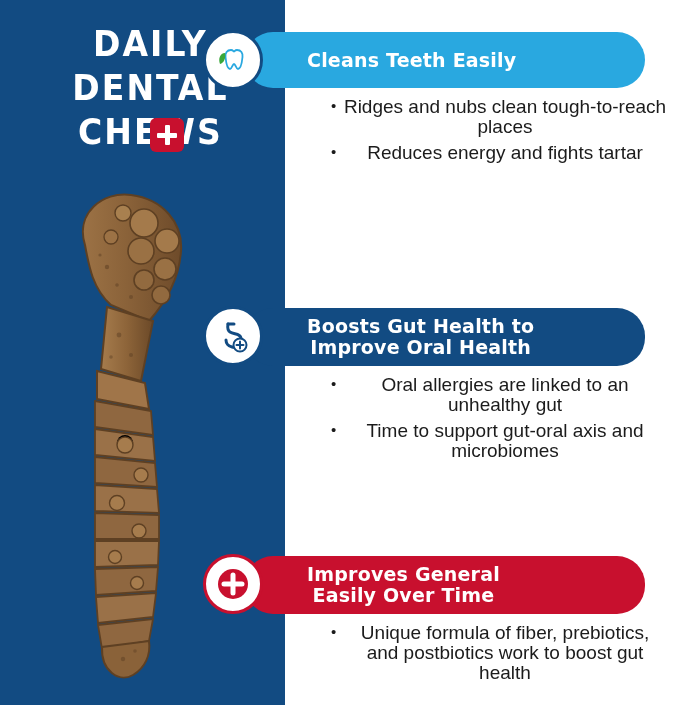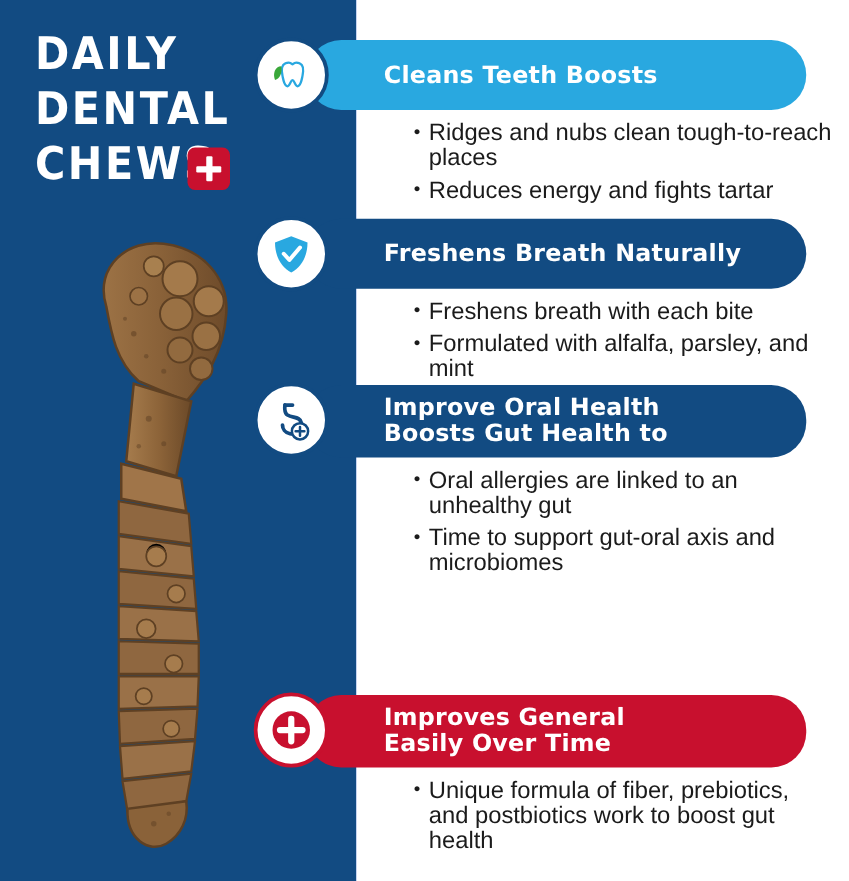"DAILY" .page { text-align: none -> center }
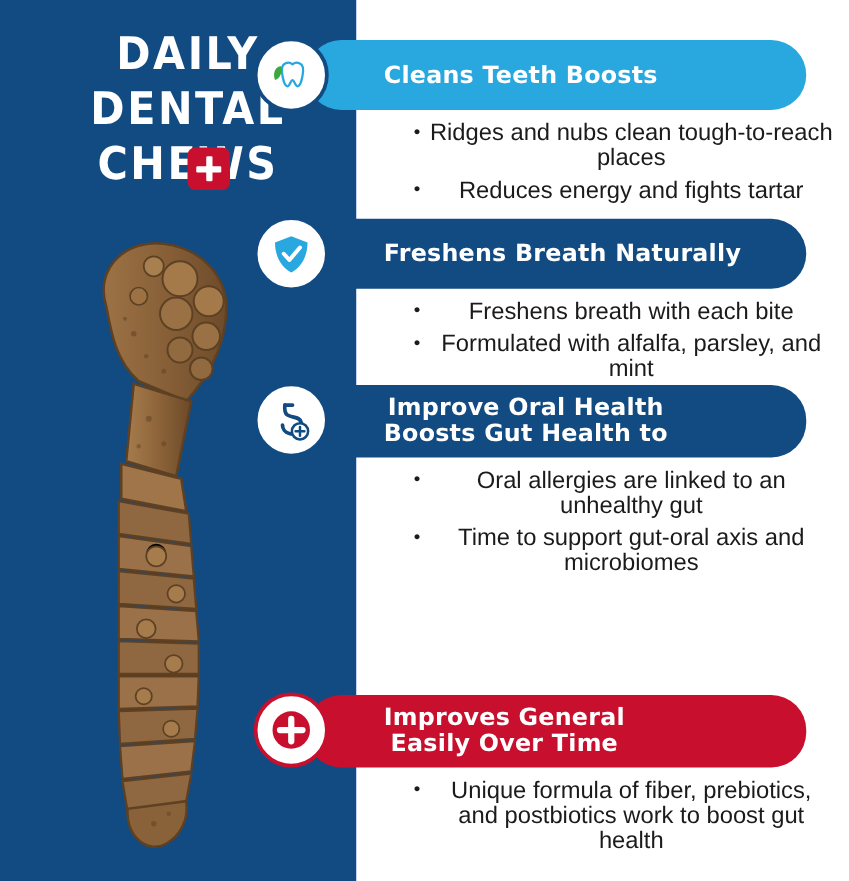"Cleans Teeth Boosts" div.pill-text { text: Boosts -> Easily }
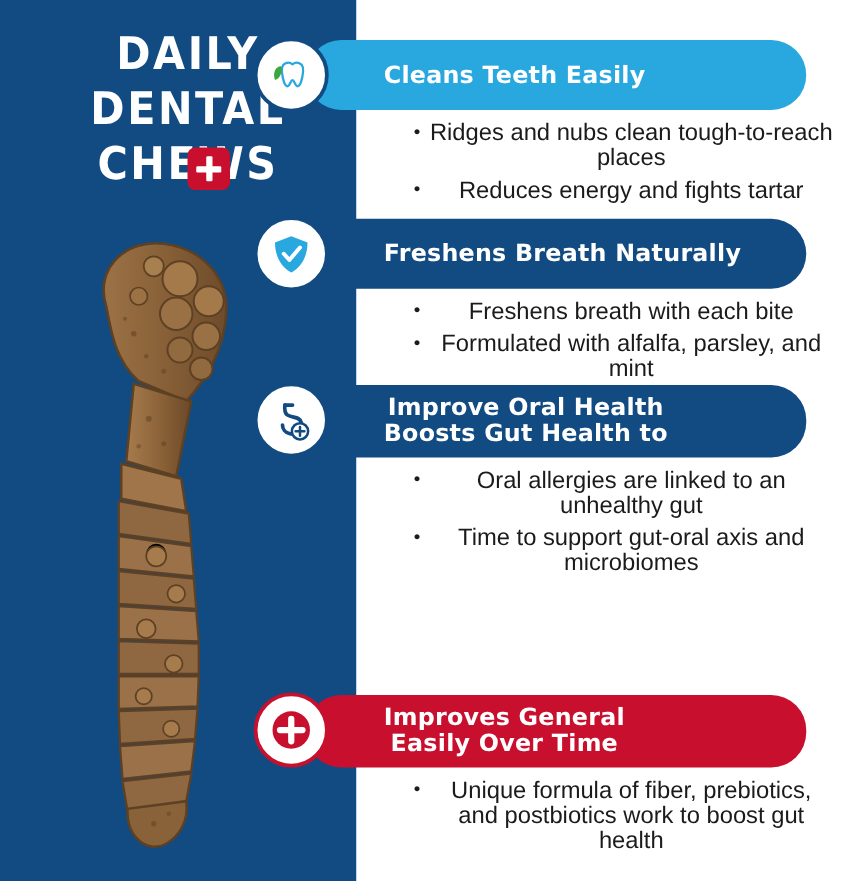"Freshens Breath Naturally" div.feature { html: <div> <div> <div> <svg> <path></path> <path></path> </svg> </div> <div>Freshens Breath Naturally</div> </div> <div> <div>Freshens breath with each bite</div> <div>Formulated with alfalfa, parsley, and mint</div> </div> </div> -> none }
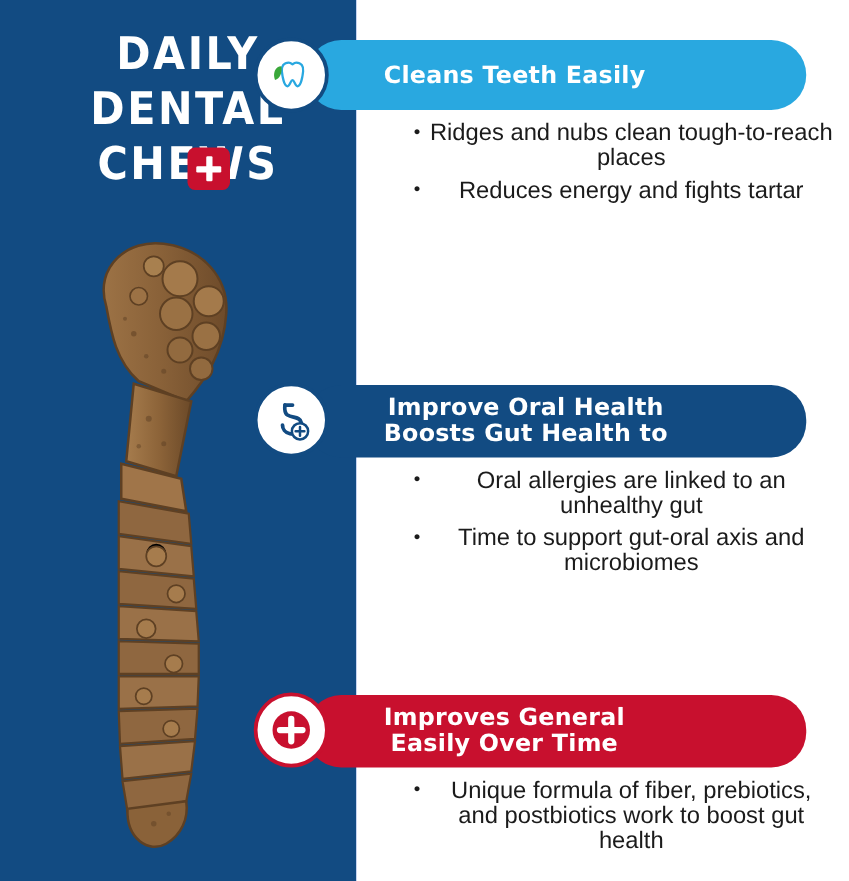"Improve Oral Health" div { order: before "Boosts Gut Health to" -> after "Boosts Gut Health to" }
